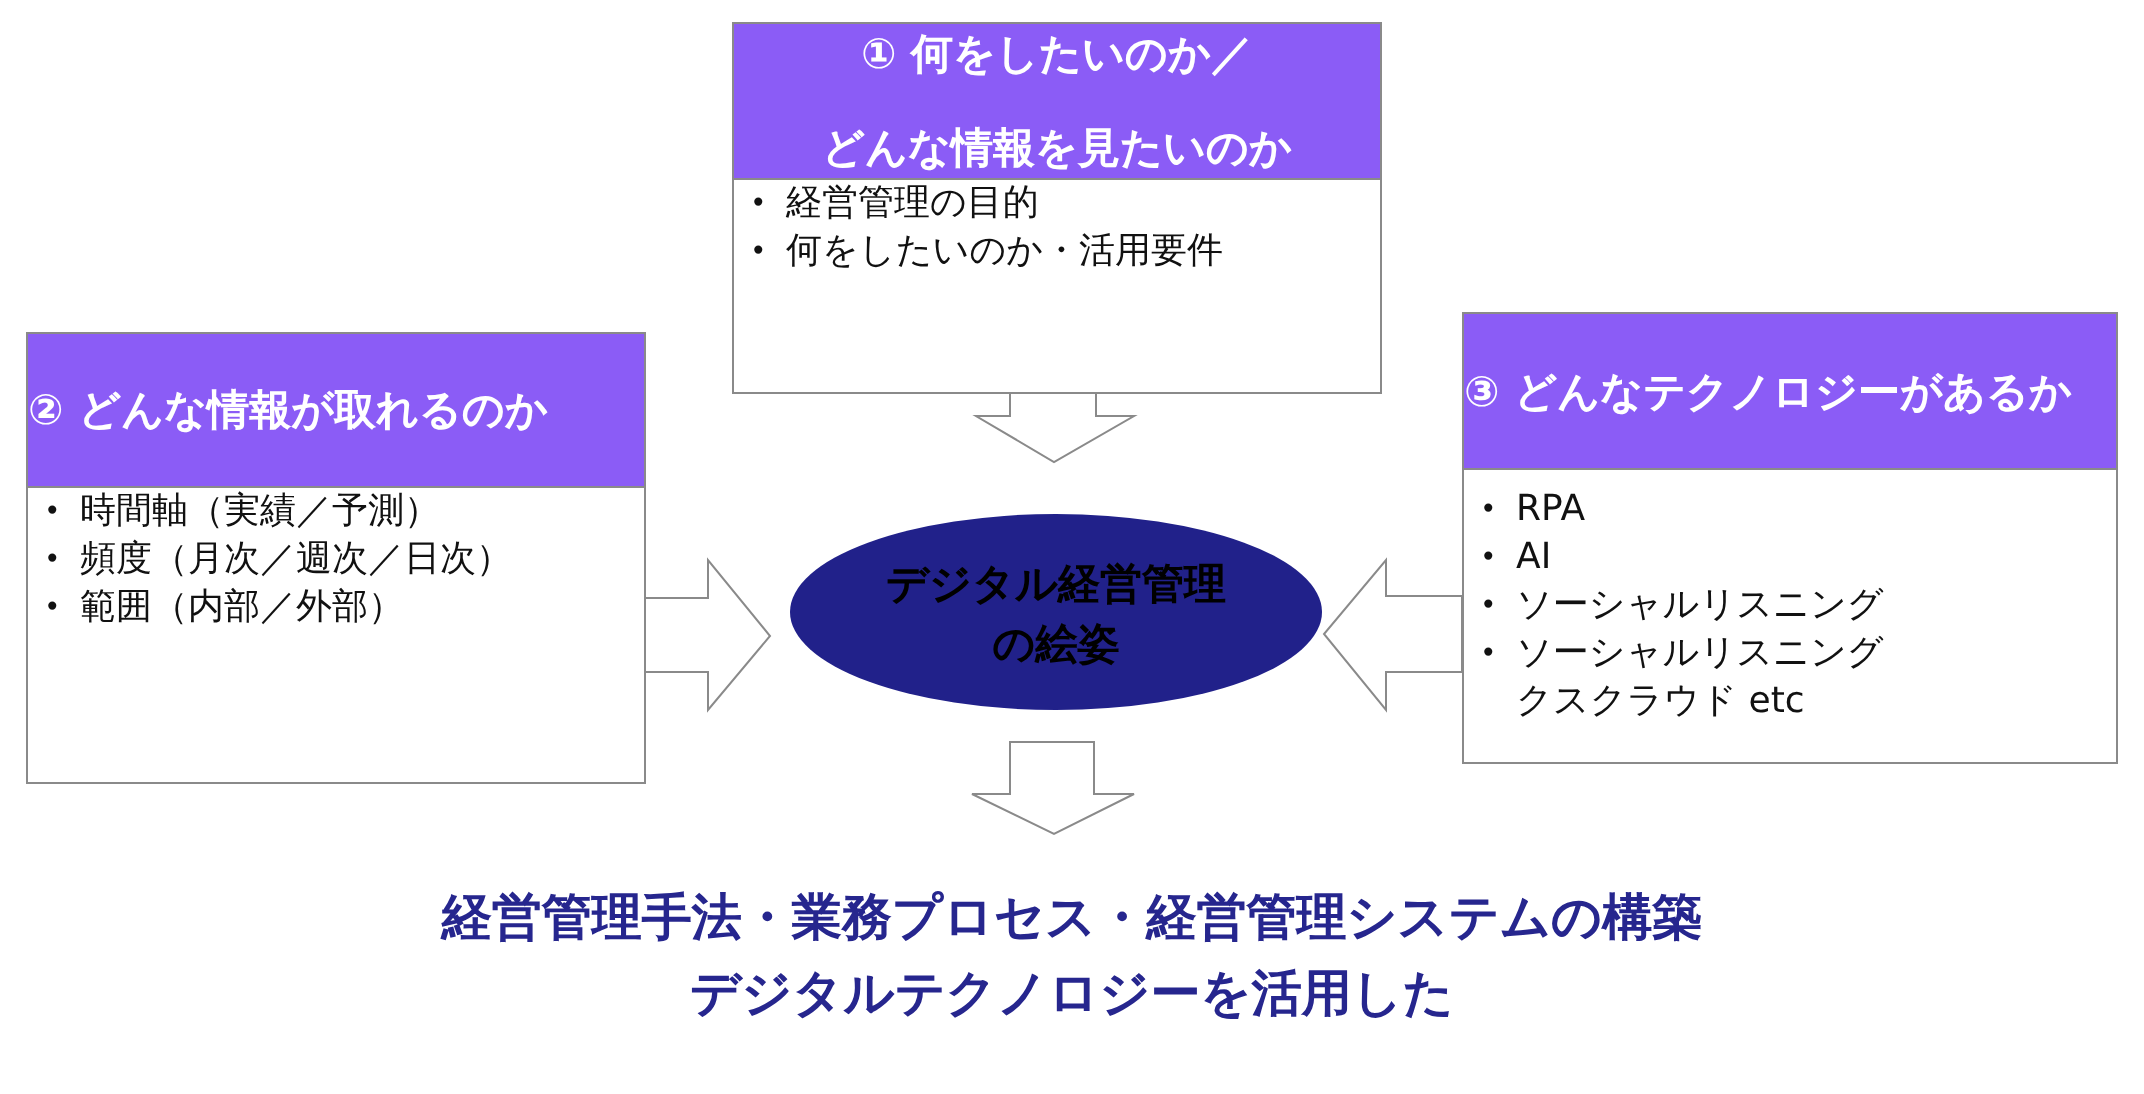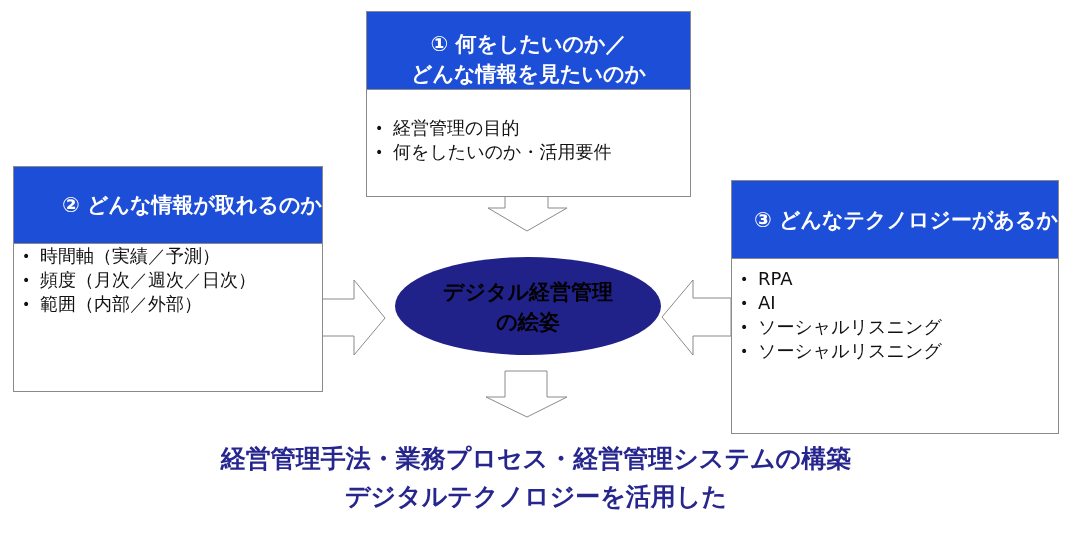"① 何をしたいのか／" .box-header { background: #1d4ed8 -> #8b5cf6; justify-content: flex-end -> space-between }
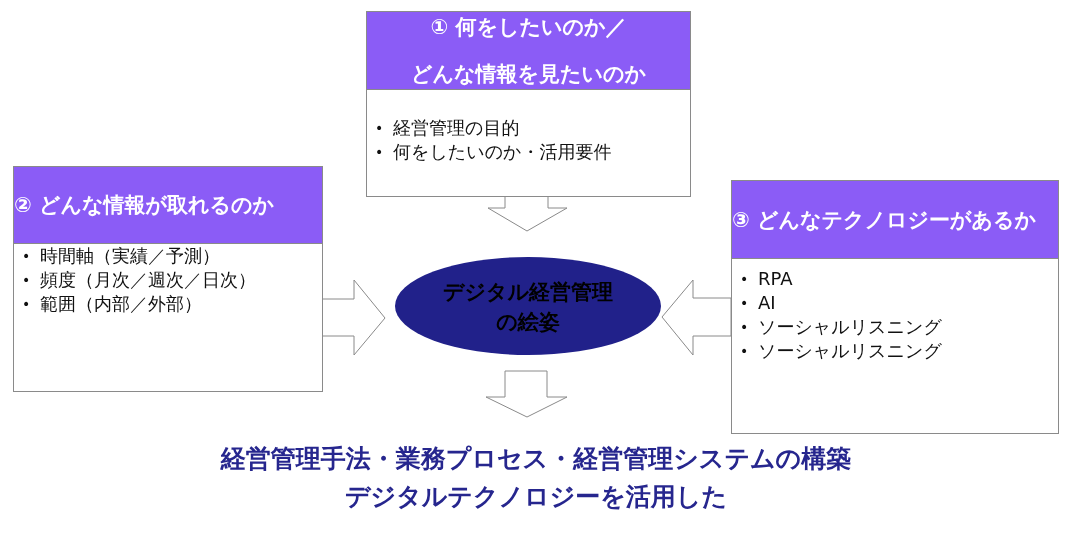"経営管理の目的" div.box-body { padding-top: 26px -> none }
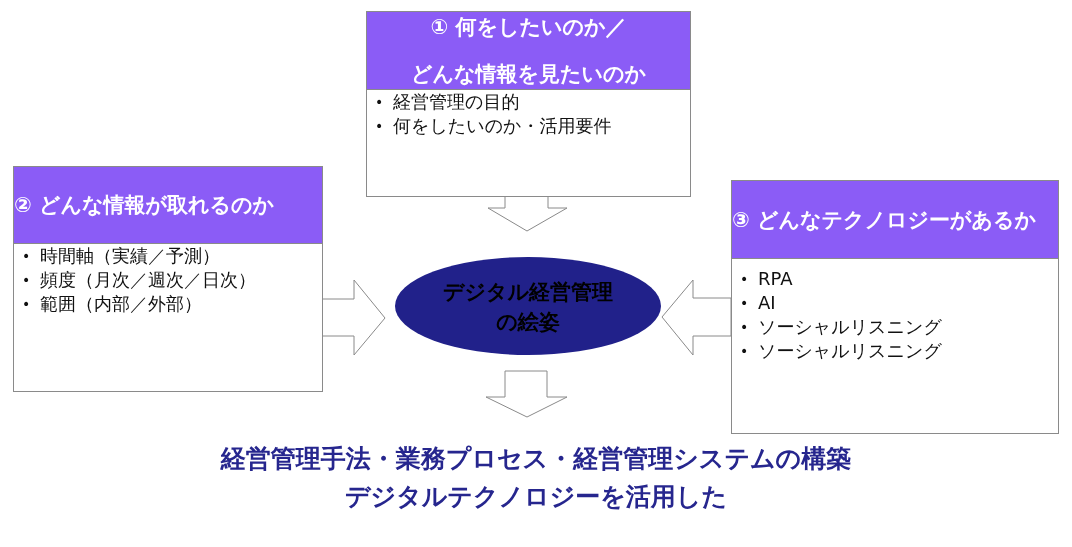"③ どんなテクノロジーがあるか" div.box { height: 254px -> 226px; top: 180px -> 156px }
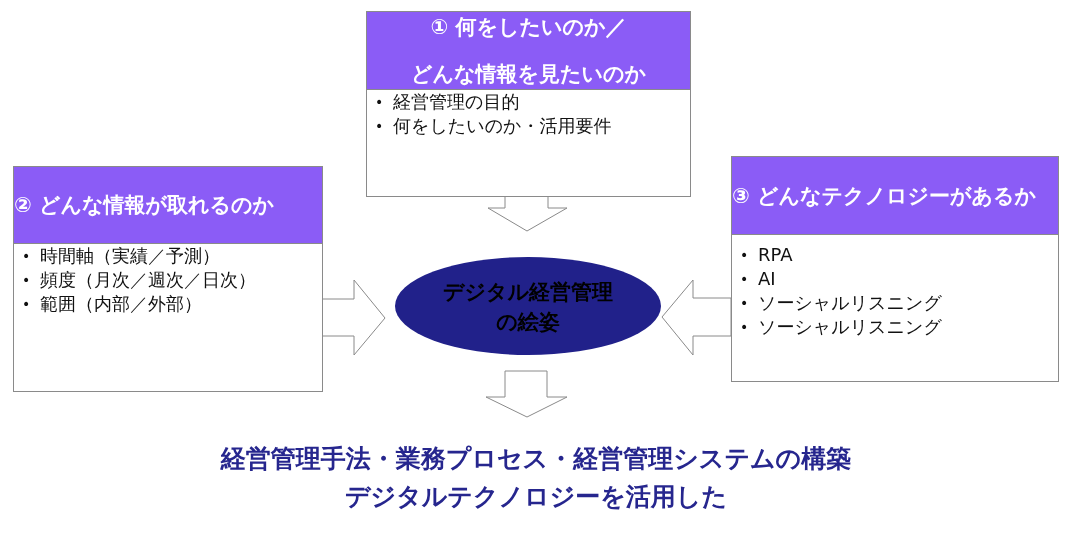"クスクラウド etc" li.cont { html: none -> <li>クスクラウド etc</li> }
